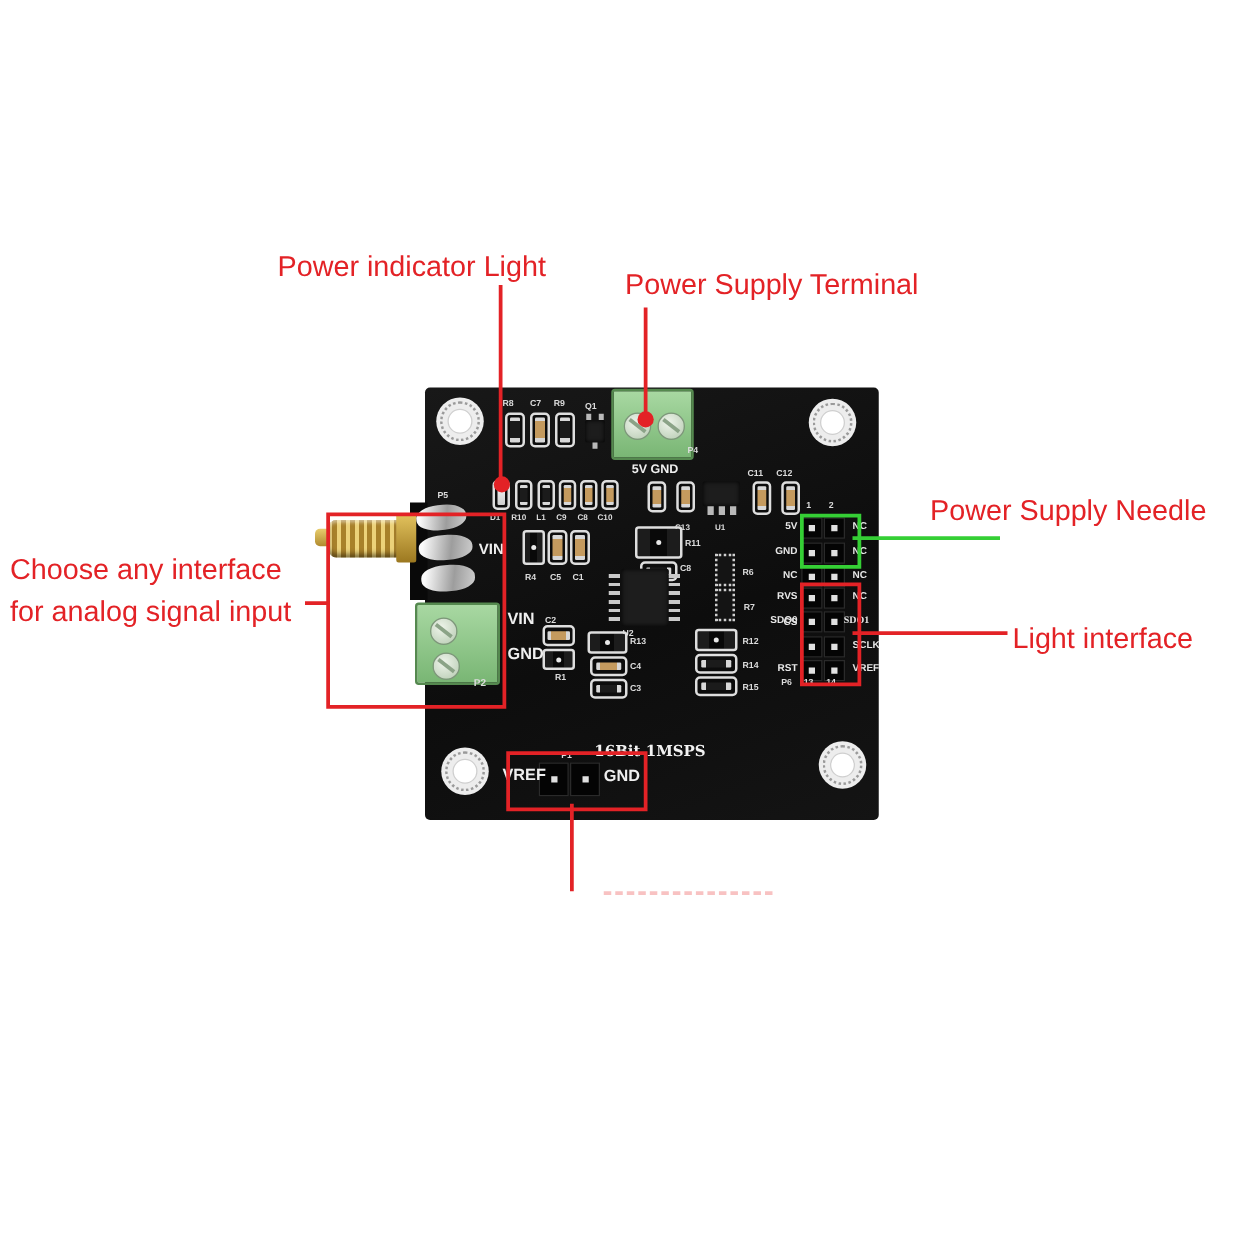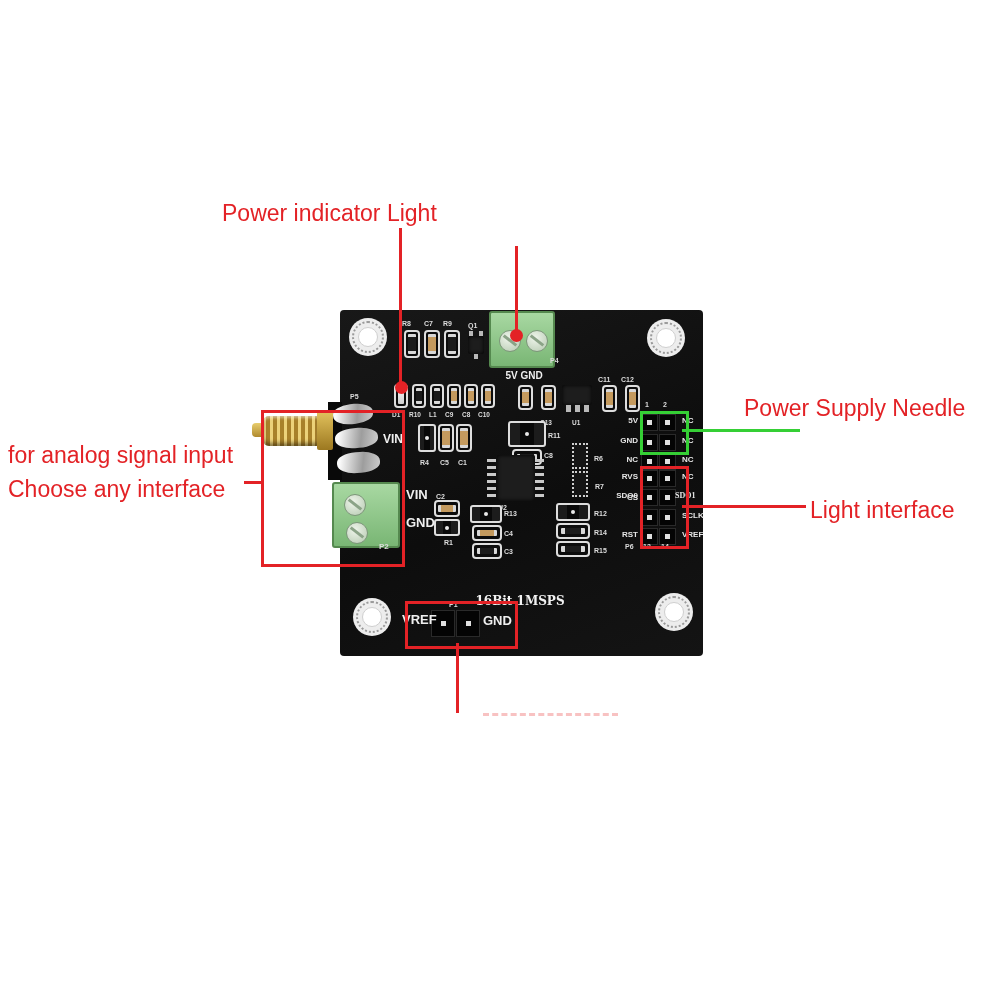"Power Supply Terminal" div.atext { html: none -> <div>Power Supply Terminal</div> }
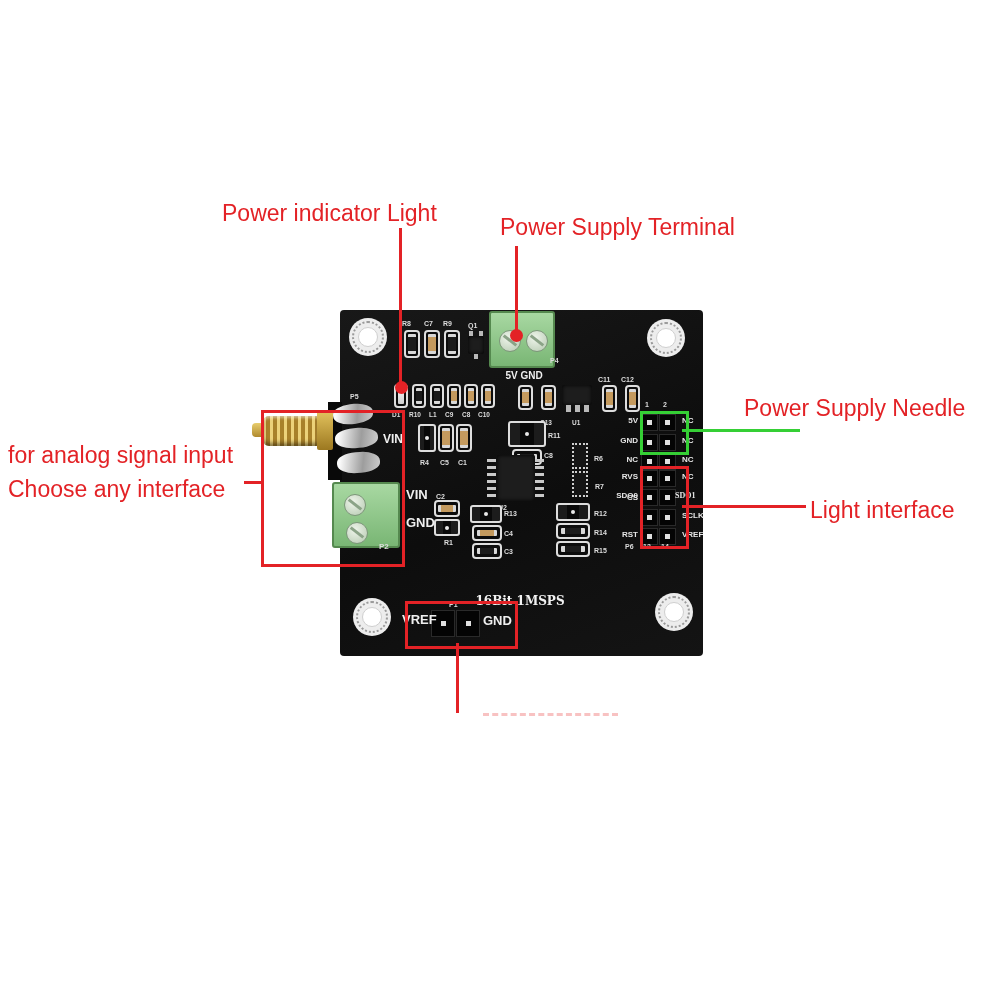"for analog signal input" span { order: before "Choose any interface" -> after "Choose any interface" }
